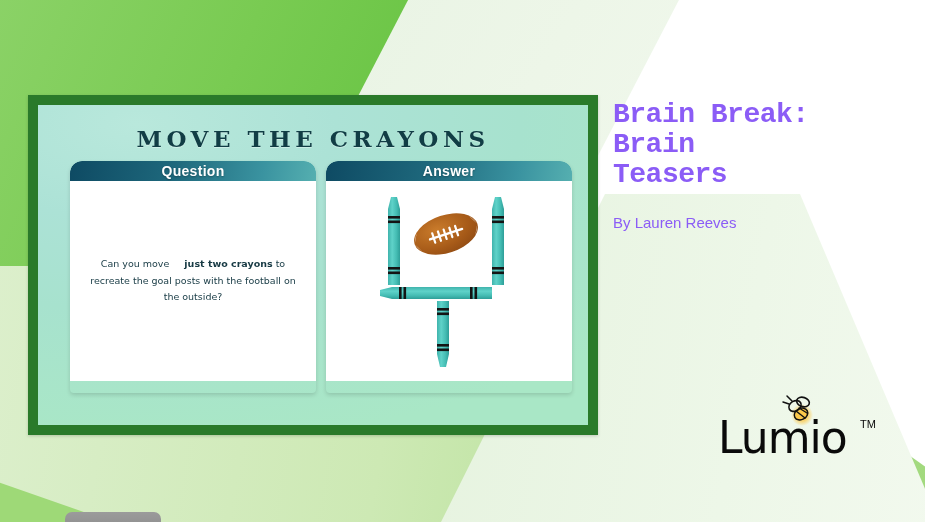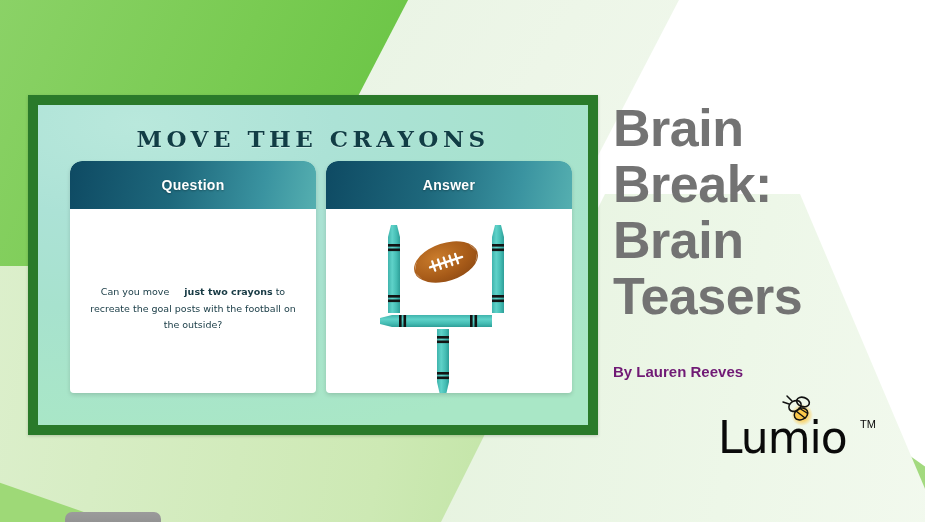"Brain Break:" #main-title { color: #737373 -> #8b5cf6; font-family: none -> Liberation Mono, monospace; font-size: 52px -> 28px }
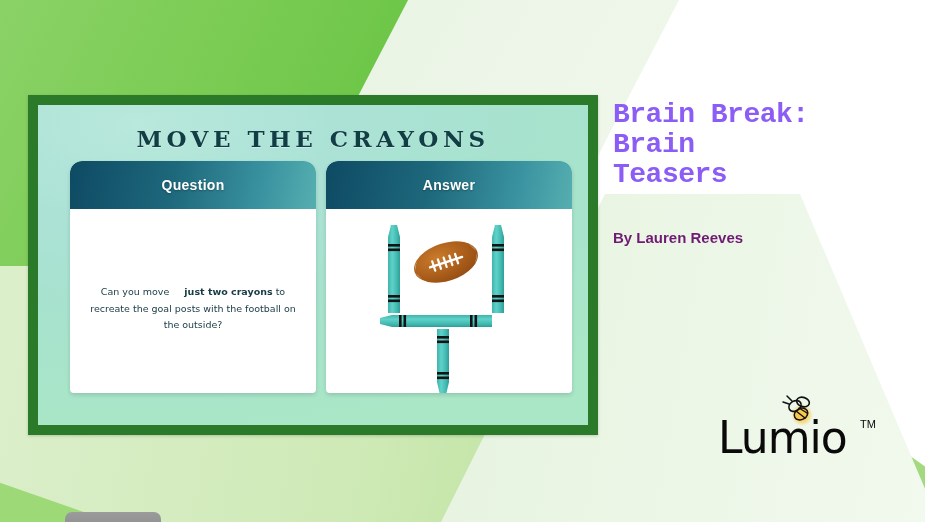"Question" .qa-head { height: 48px -> 20px }
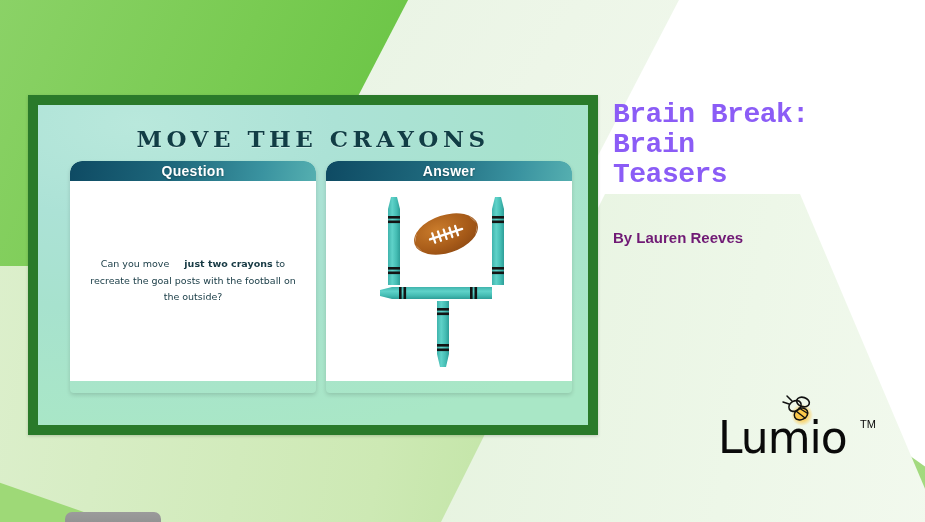"By Lauren Reeves" #byline { color: #701a75 -> #8b5cf6; font-weight: bold -> normal; margin-top: 38px -> 23px }
